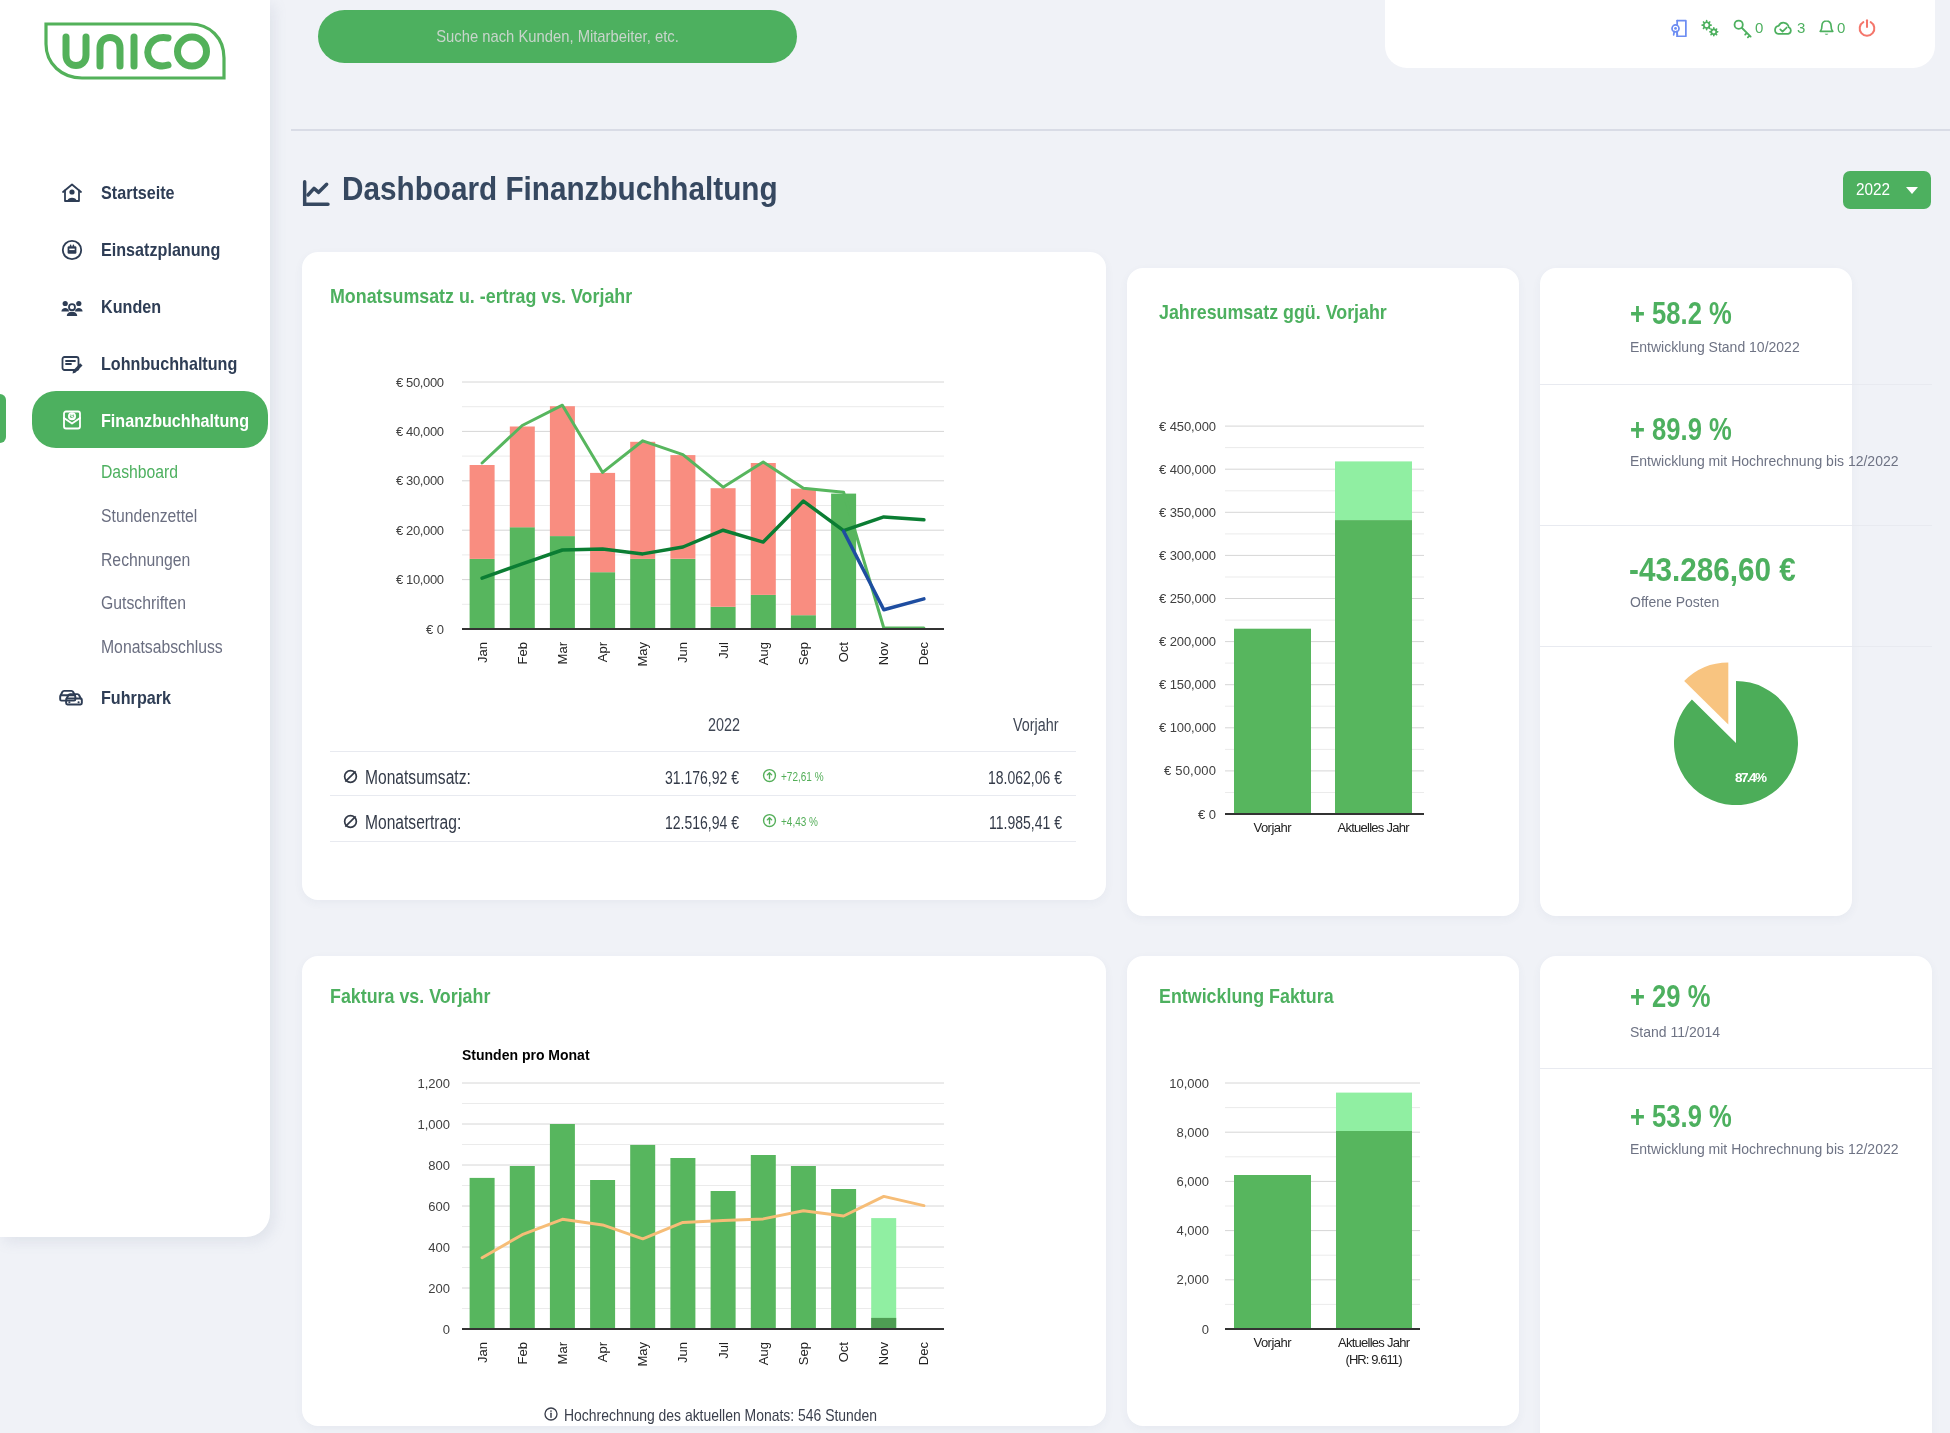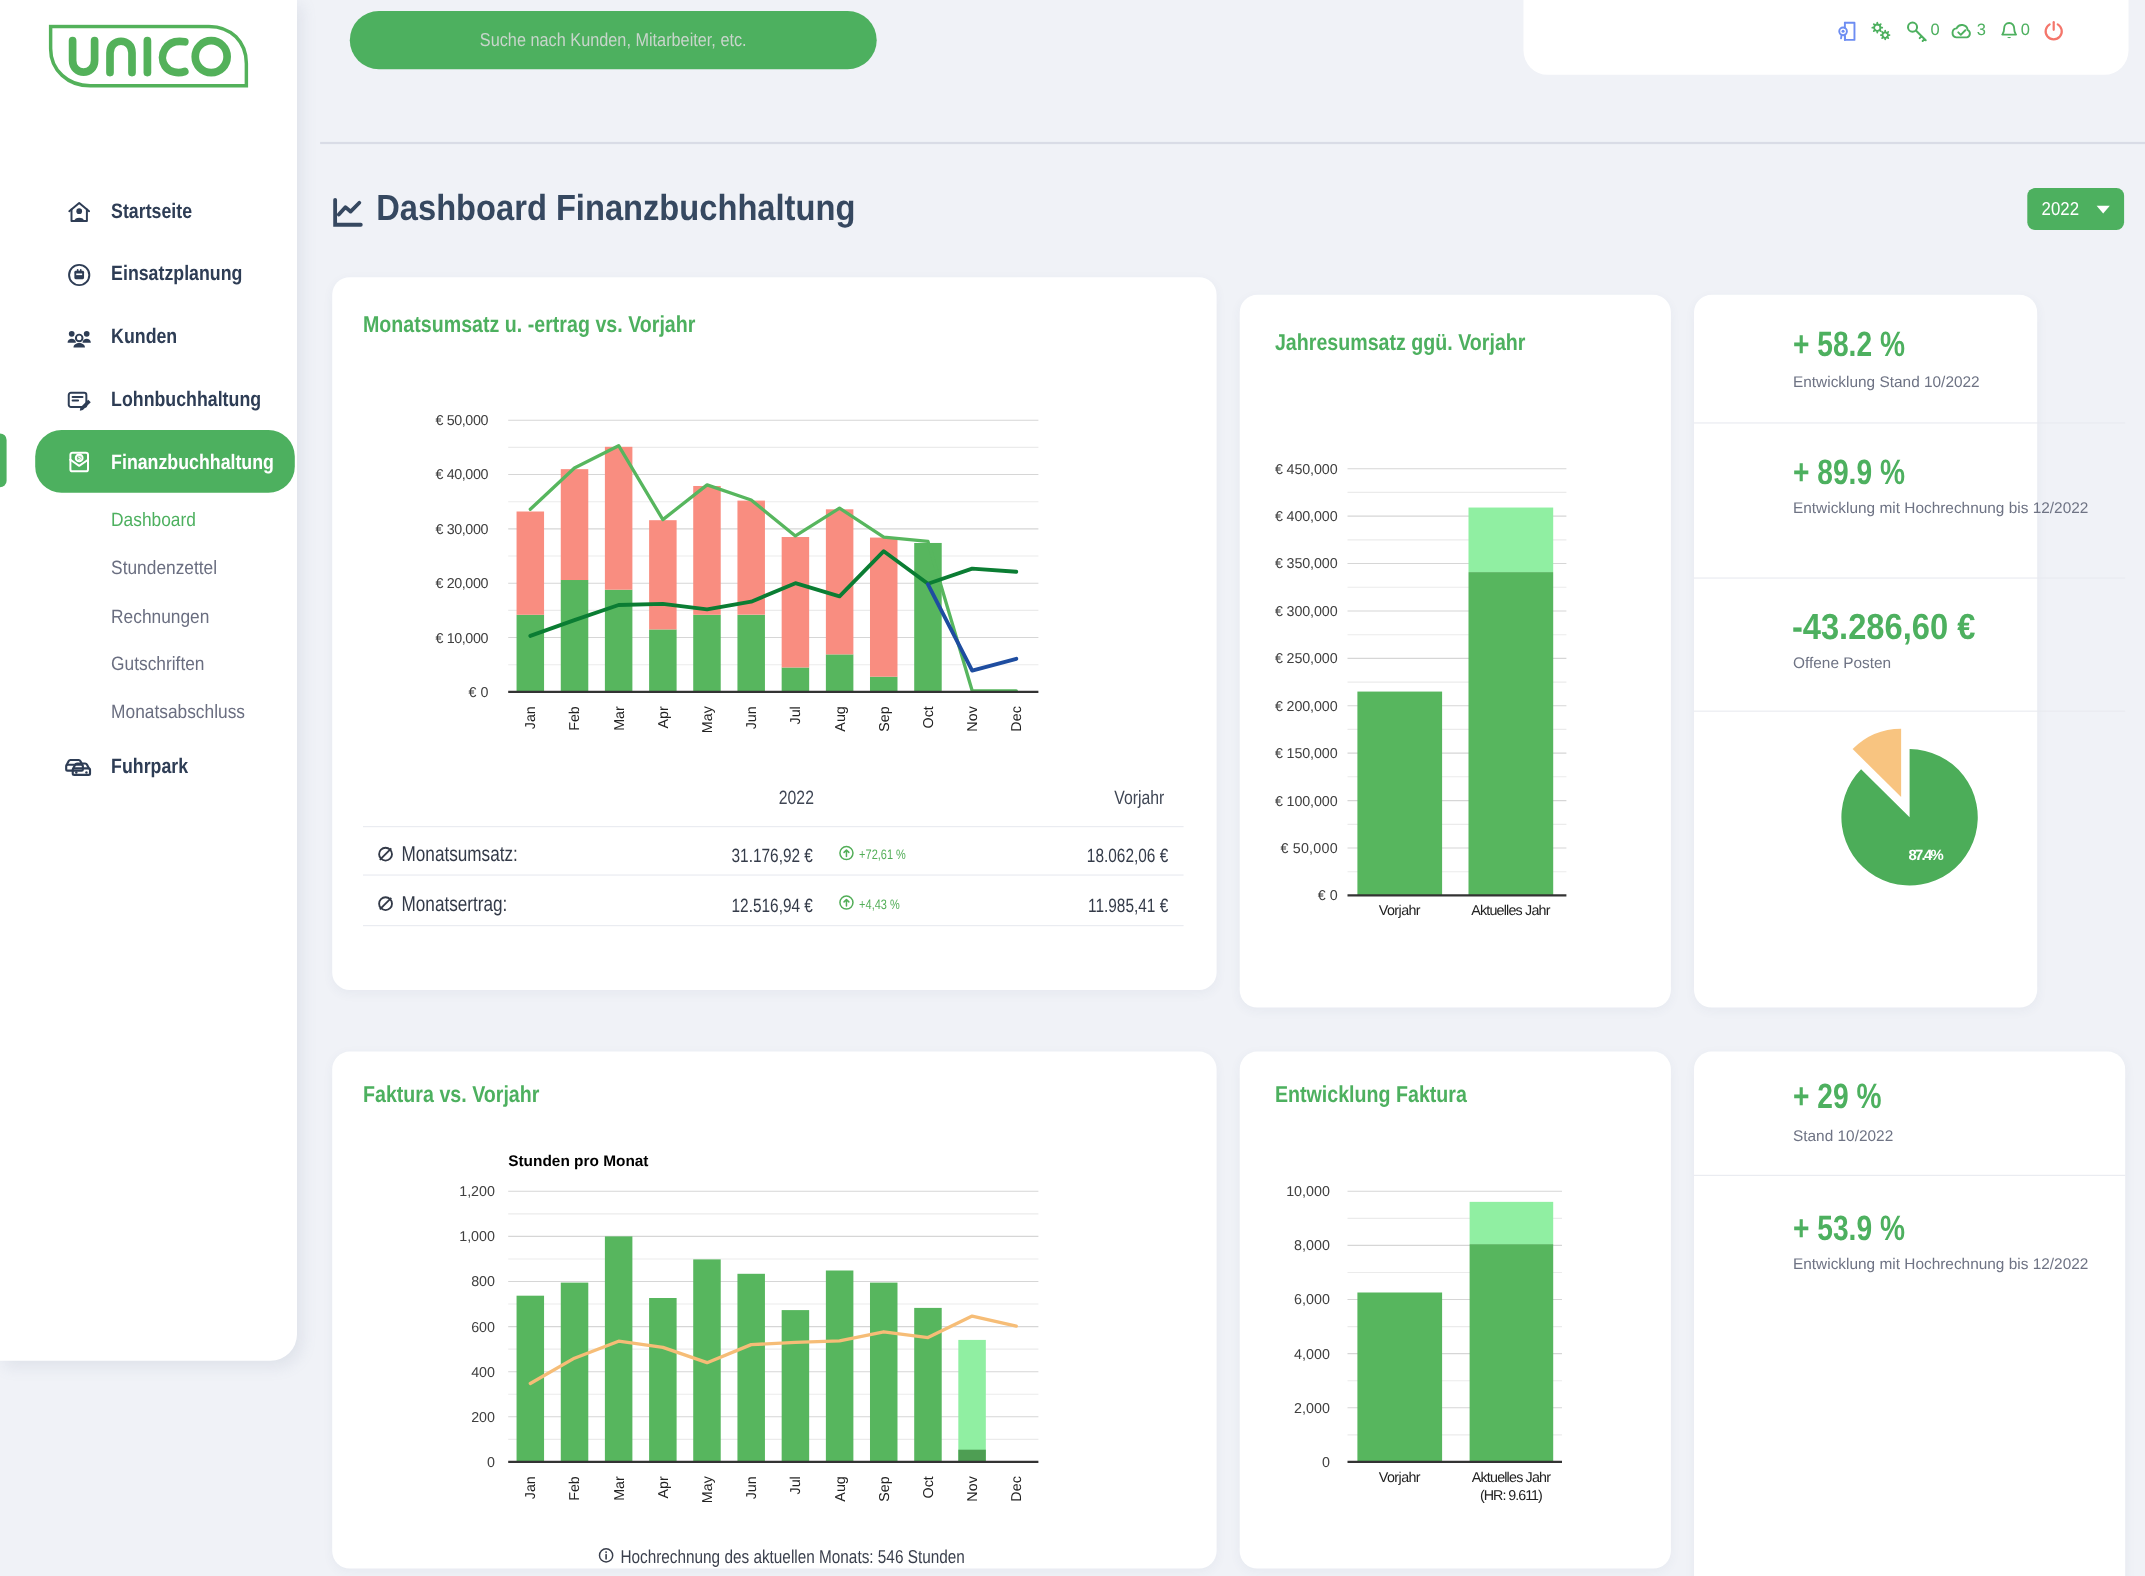"Stand 10/2022" div.cap { text: 10/2022 -> 11/2014 }
